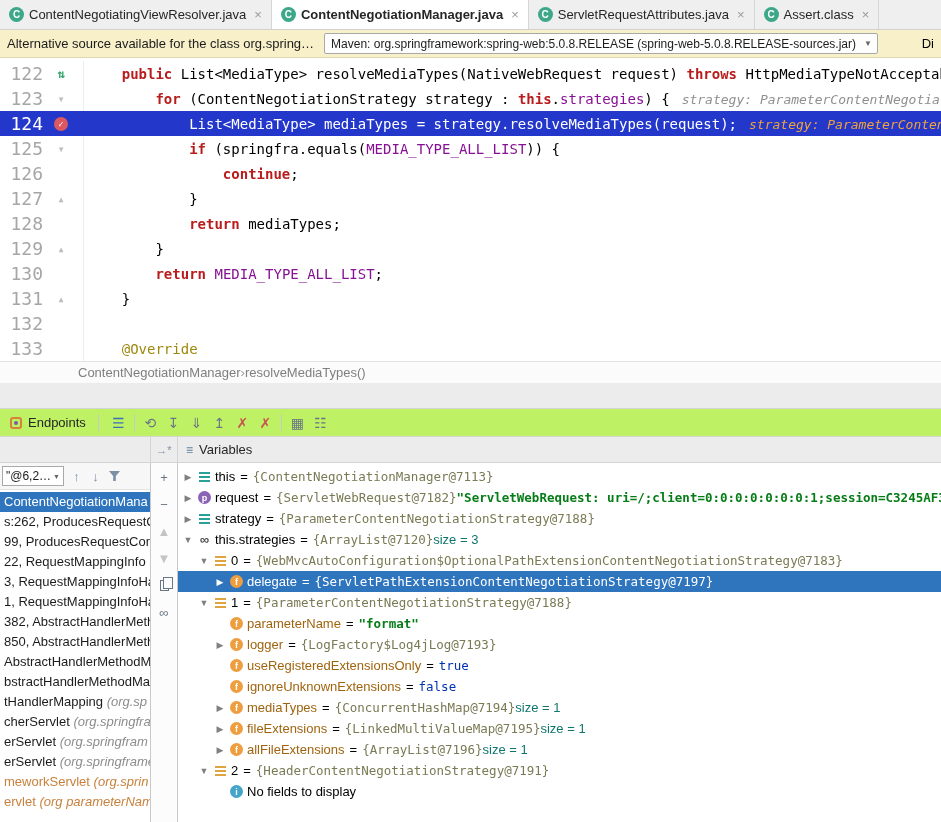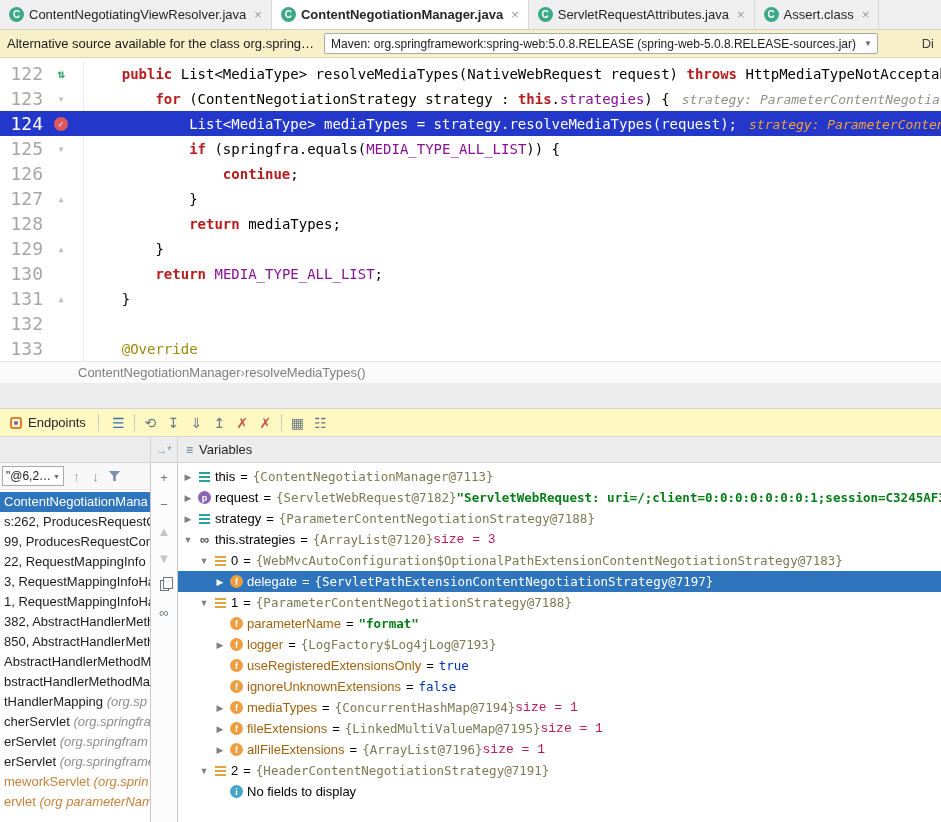"Di" .nlink { color: #404040 -> #000000 }
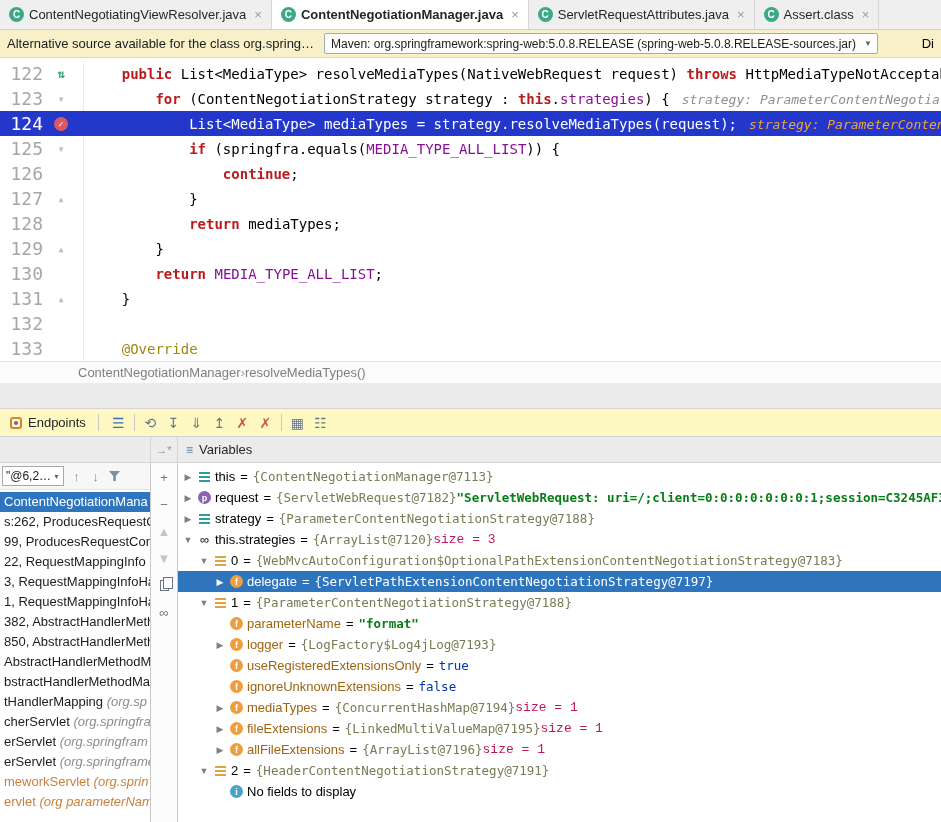"Endpoints" .dtoolbar { background: #fef9c3 -> #bef264 }
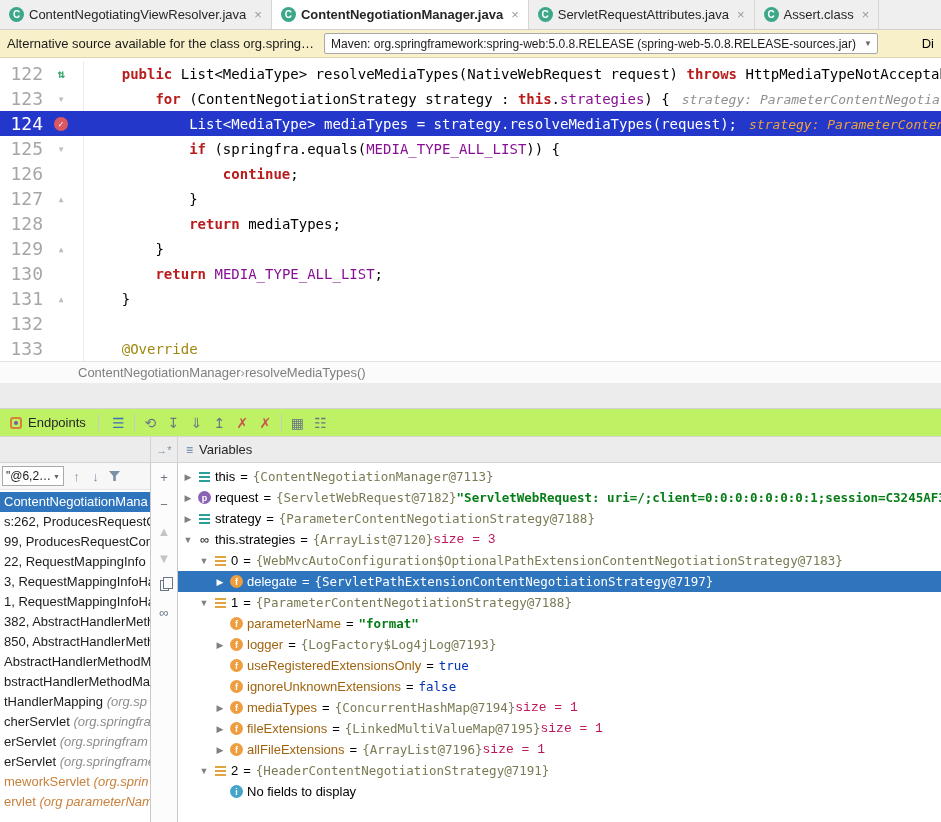"size = 3" .vseg.plain { color: #be185d -> #0f766e; font-family: Liberation Mono, monospace -> Liberation Sans, sans-serif }
